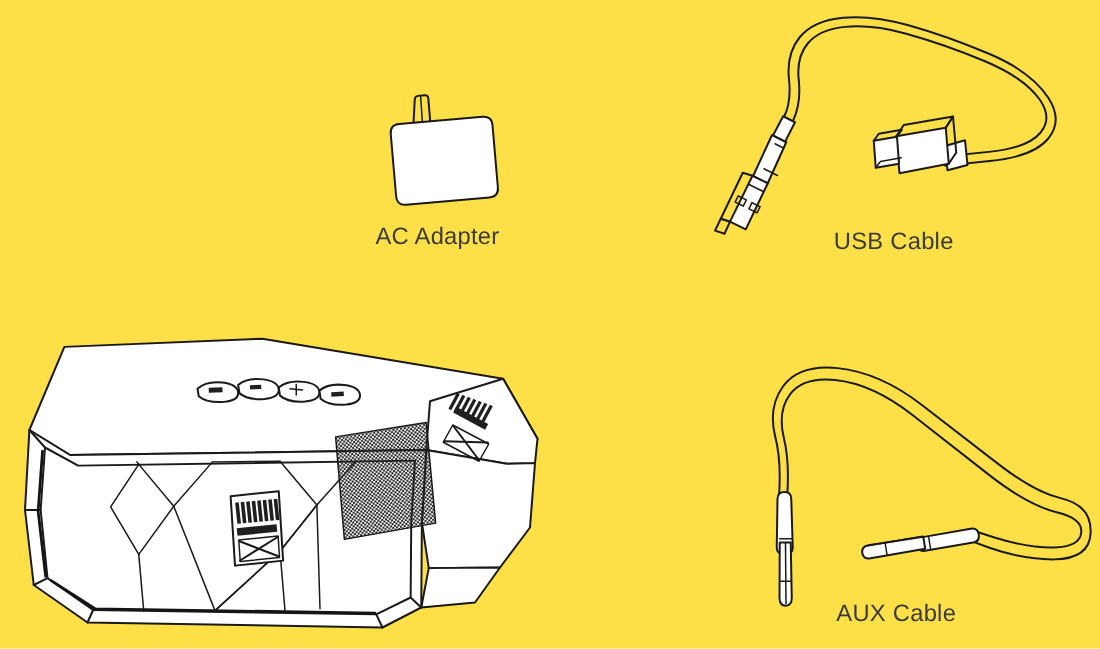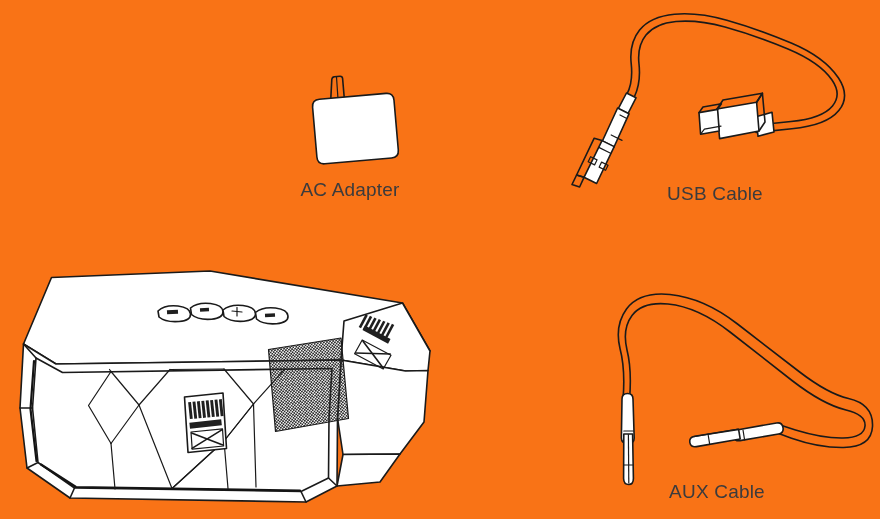"AC Adapter" #page { background: #f97316 -> #fde047 }
